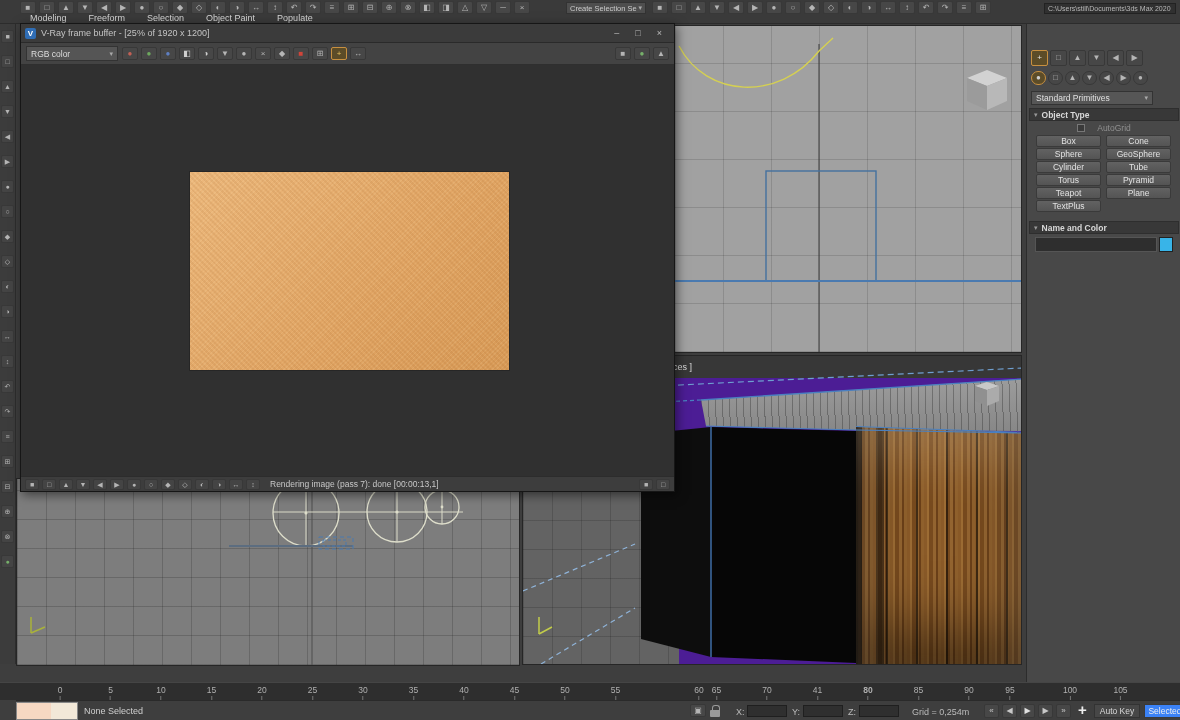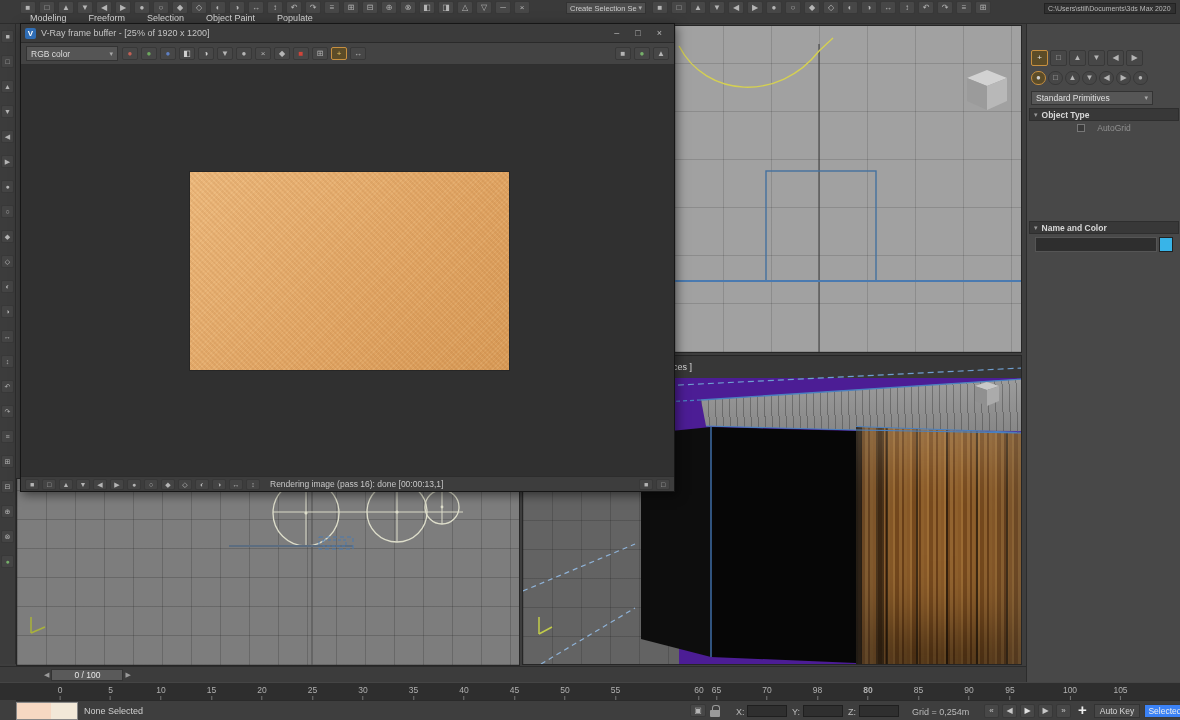"Box" div { html: none -> <div> <div>Box</div> <div>Cone</div> <div>Sphere</div> <div>GeoSphere</div> <div>Cylinder</div> <div>Tube</div> <div>Torus</div> <div>Pyramid</div> <div>Teapot</div> <div>Plane</div> <div>TextPlus</div> </div> }
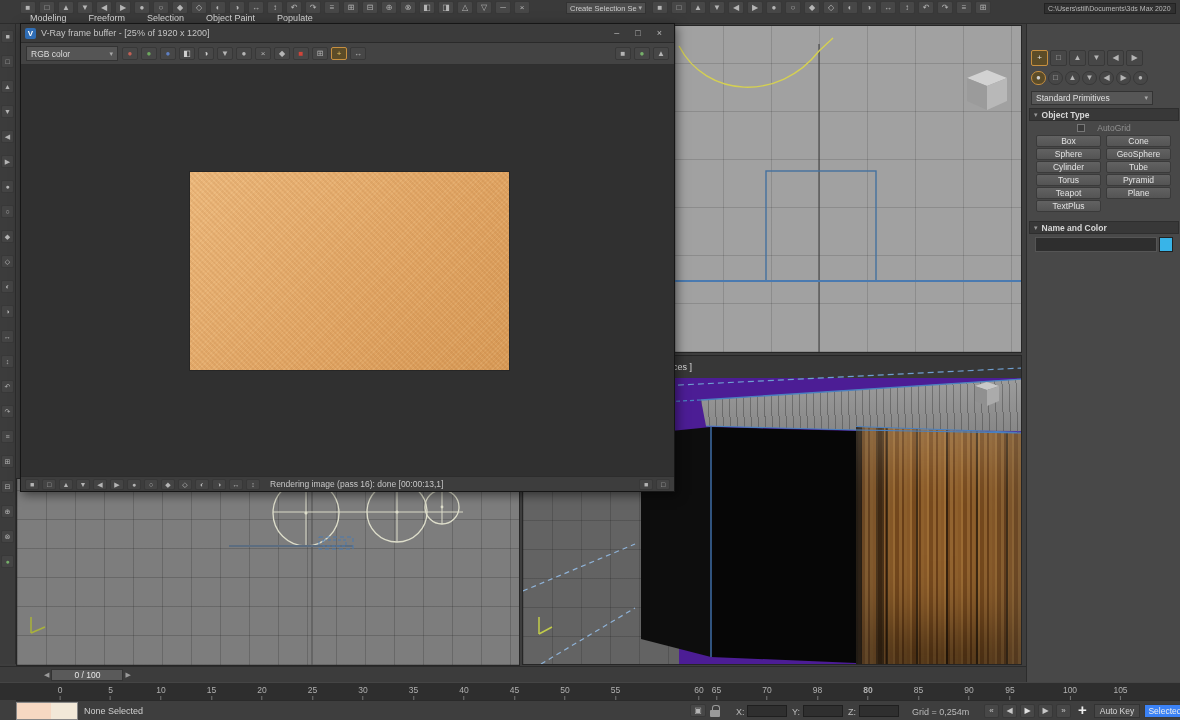"Rendering image (pass 16): done" span.vfb-status-text { text: 16 -> 7 }
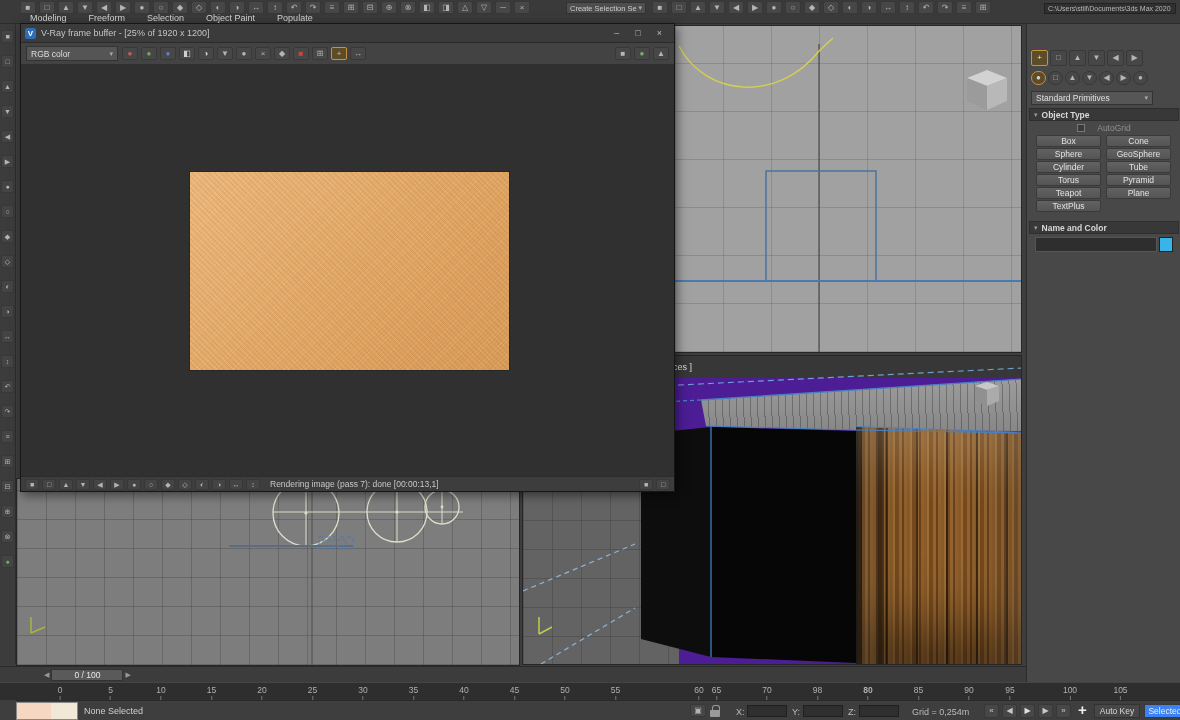"0 / 100" div { html: <div> <span>◀</span> <div> <span>0 / 100</span> </div> <span>▶</span> </div> -> none }
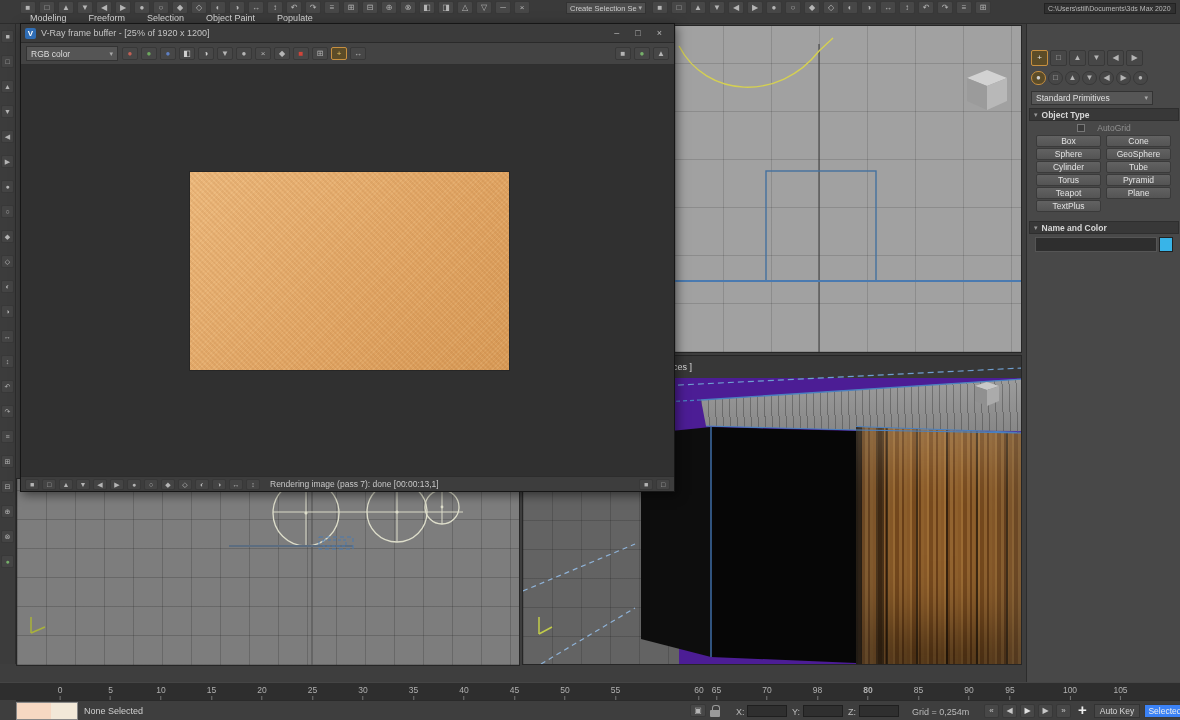"98" div.tick { text: 98 -> 41 }
